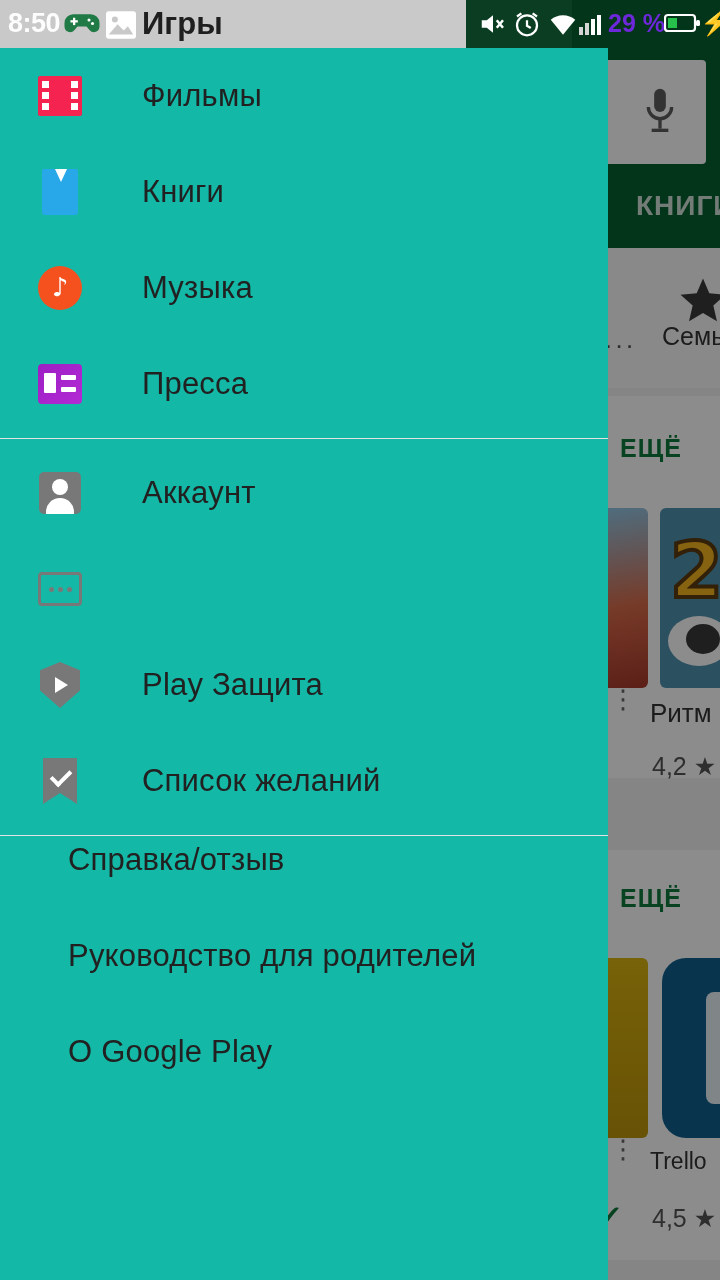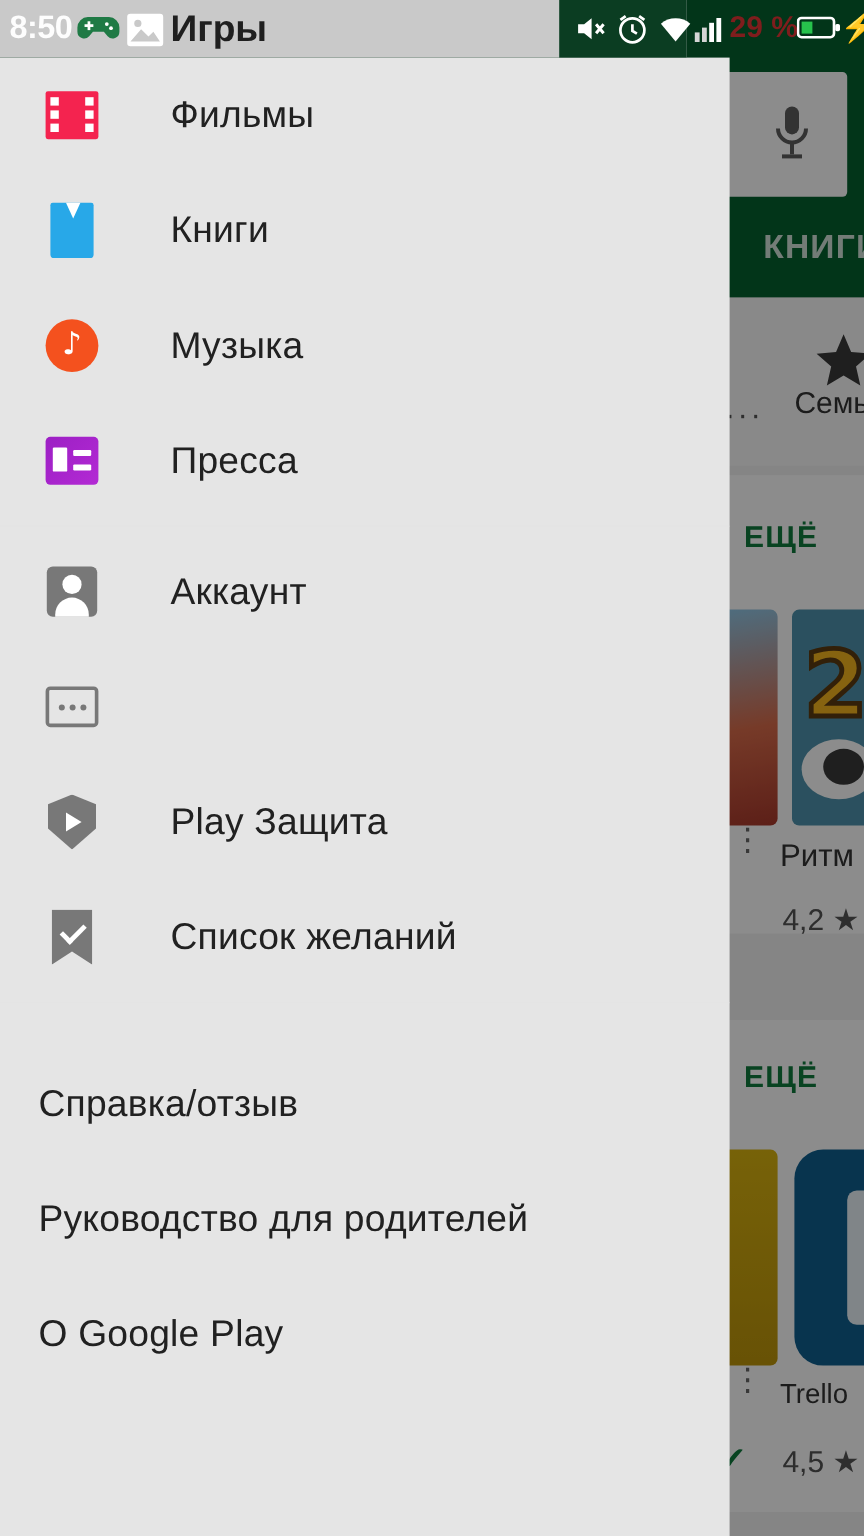"29 %" #sb-batt-pct { color: #7f1d1d -> #6d28d9 }
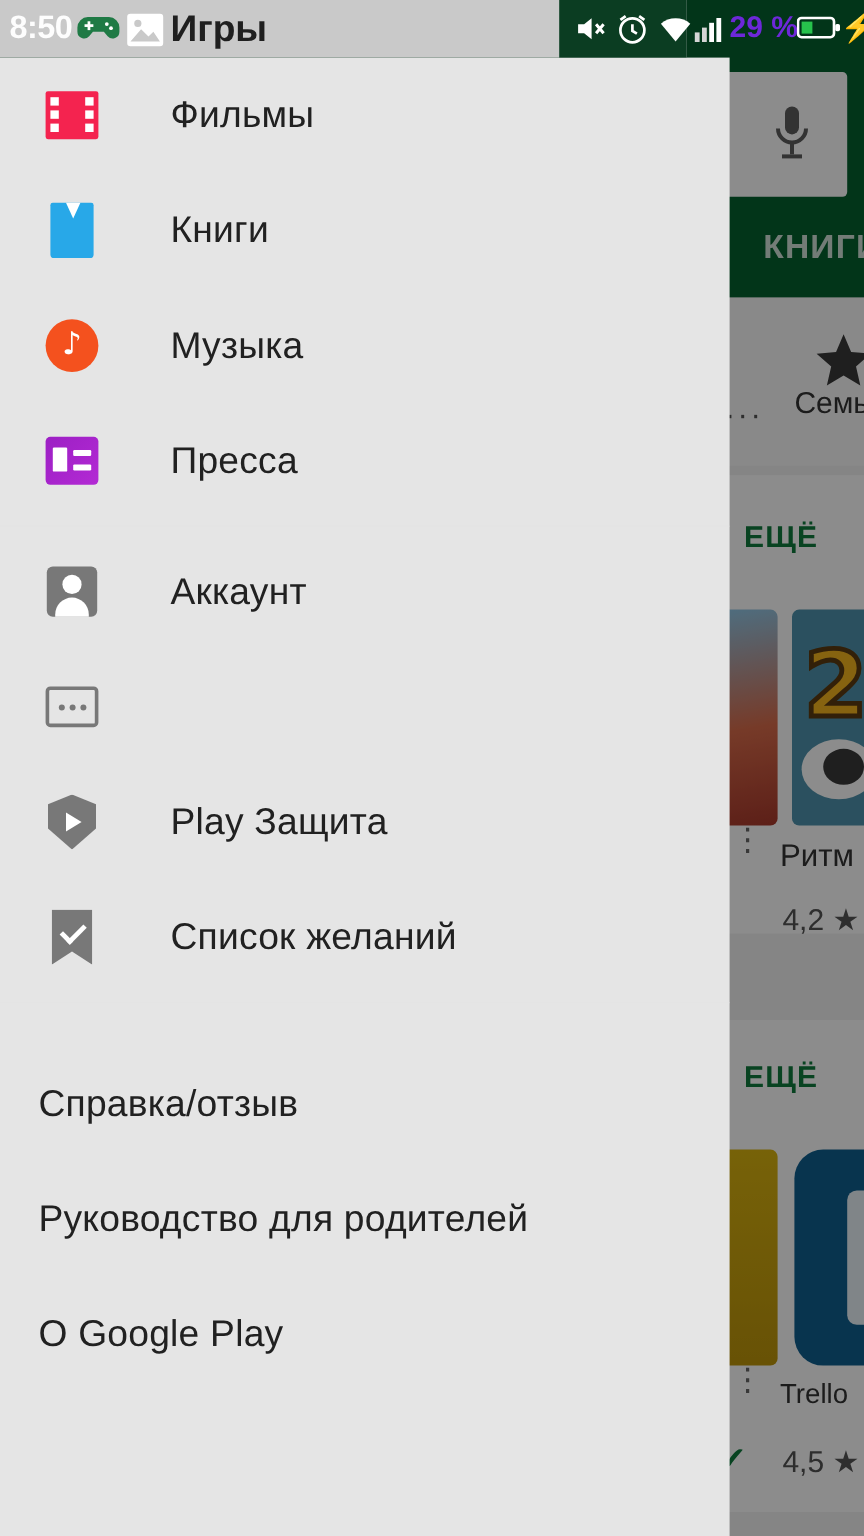"Фильмы" #drawer { background: #e5e5e5 -> #14b8a6 }
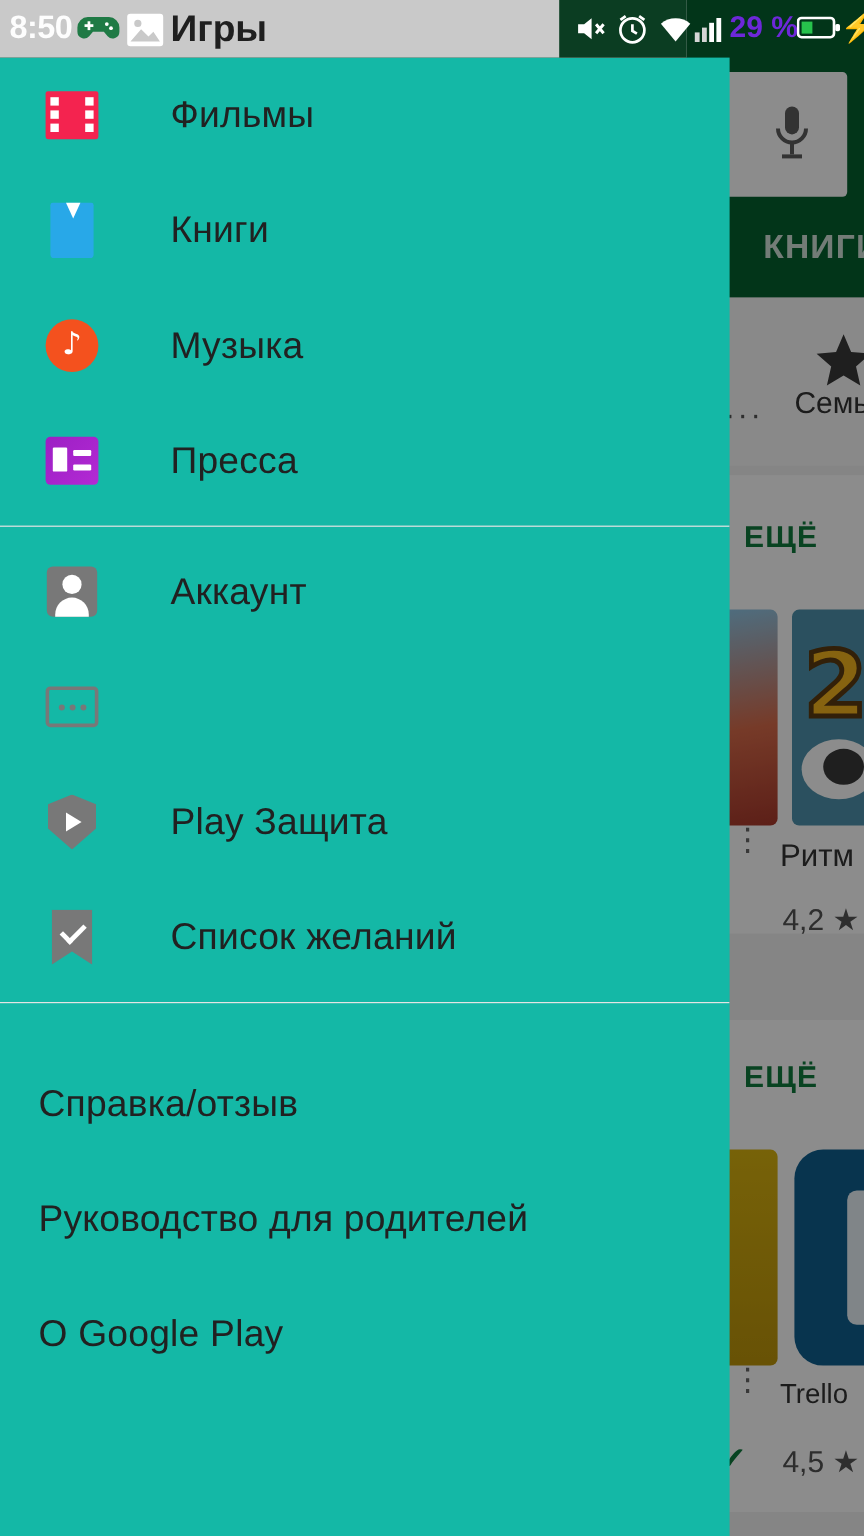"Справка/отзыв" .nav-item-plain { align-items: flex-end -> flex-start; padding-left: none -> 36px }
